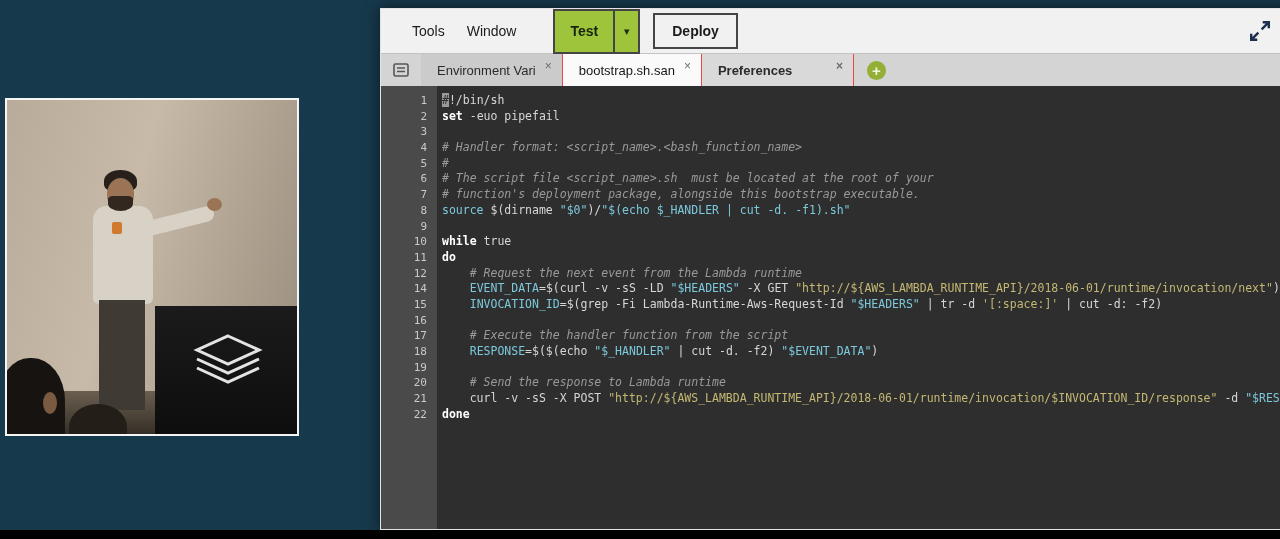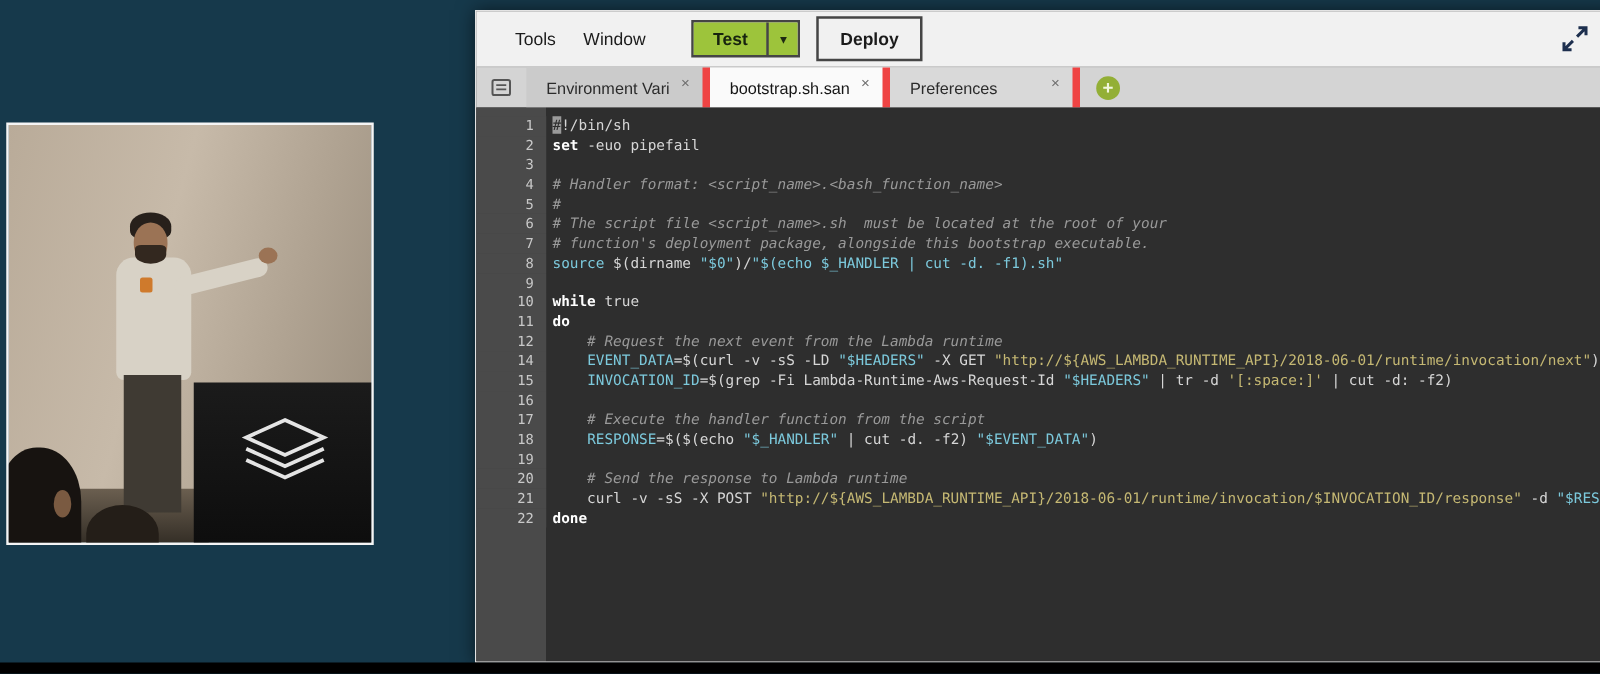"Test" .btn-test { height: 30px -> 45px }
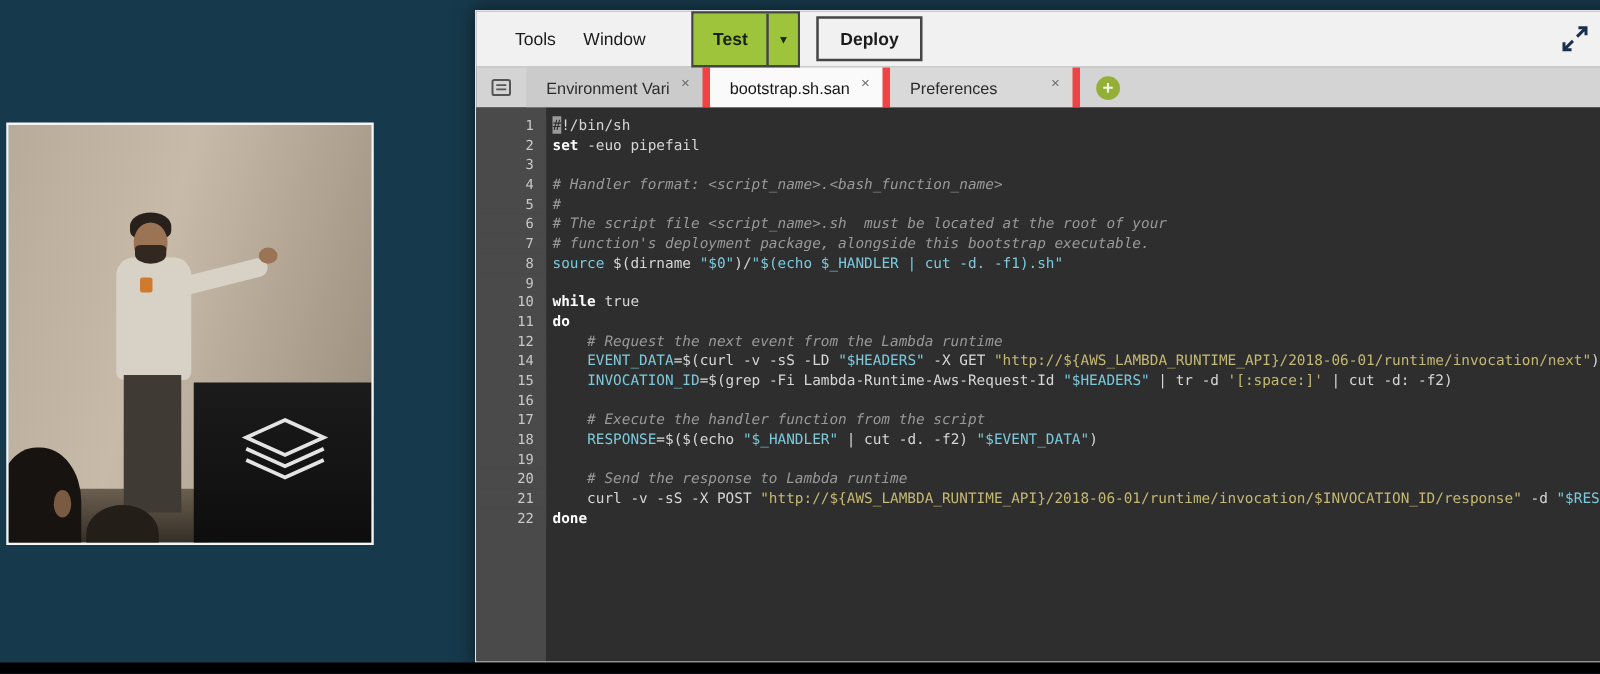"Environment Vari" .tab { border-right: 6px solid #ef4444 -> 1px solid #ef4444 }
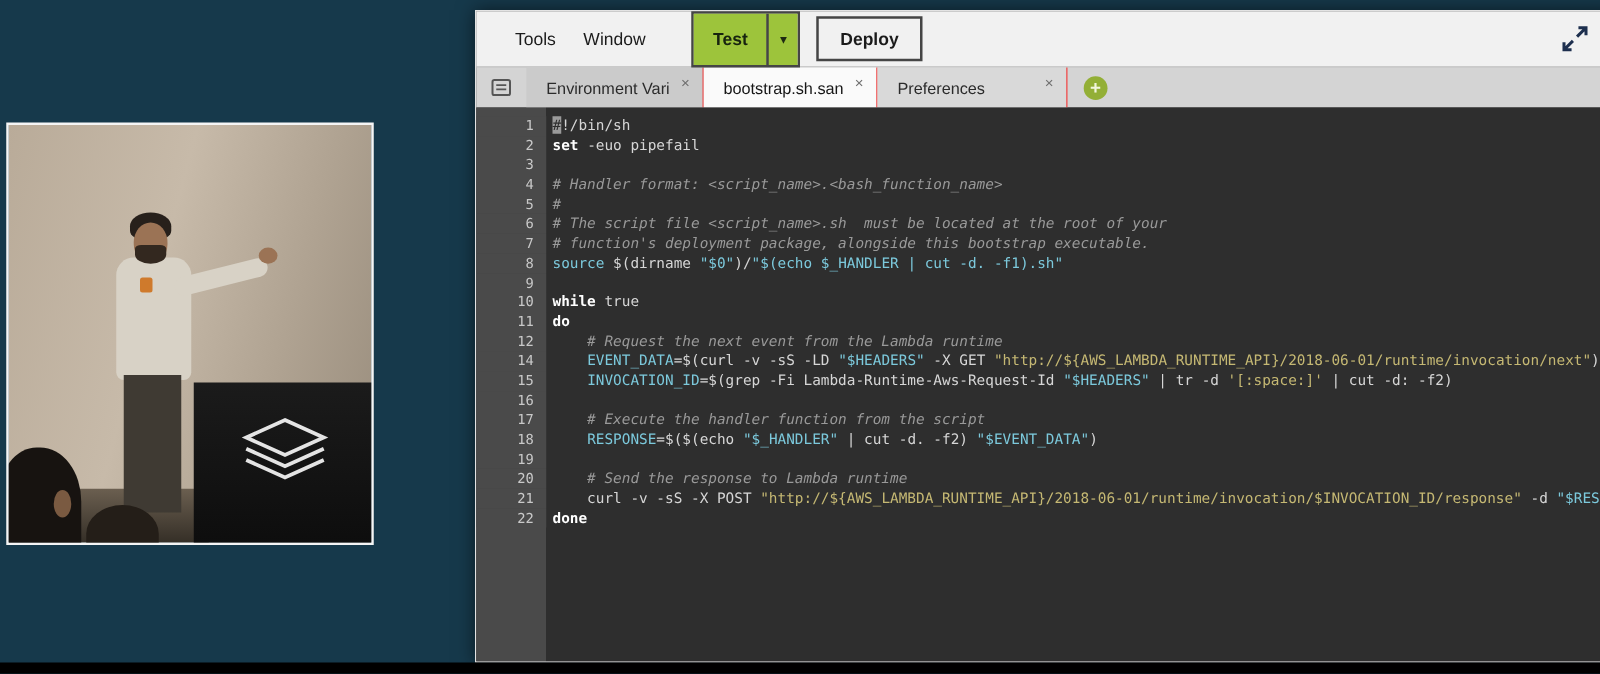"Preferences" .tab.wide { font-weight: none -> bold }
